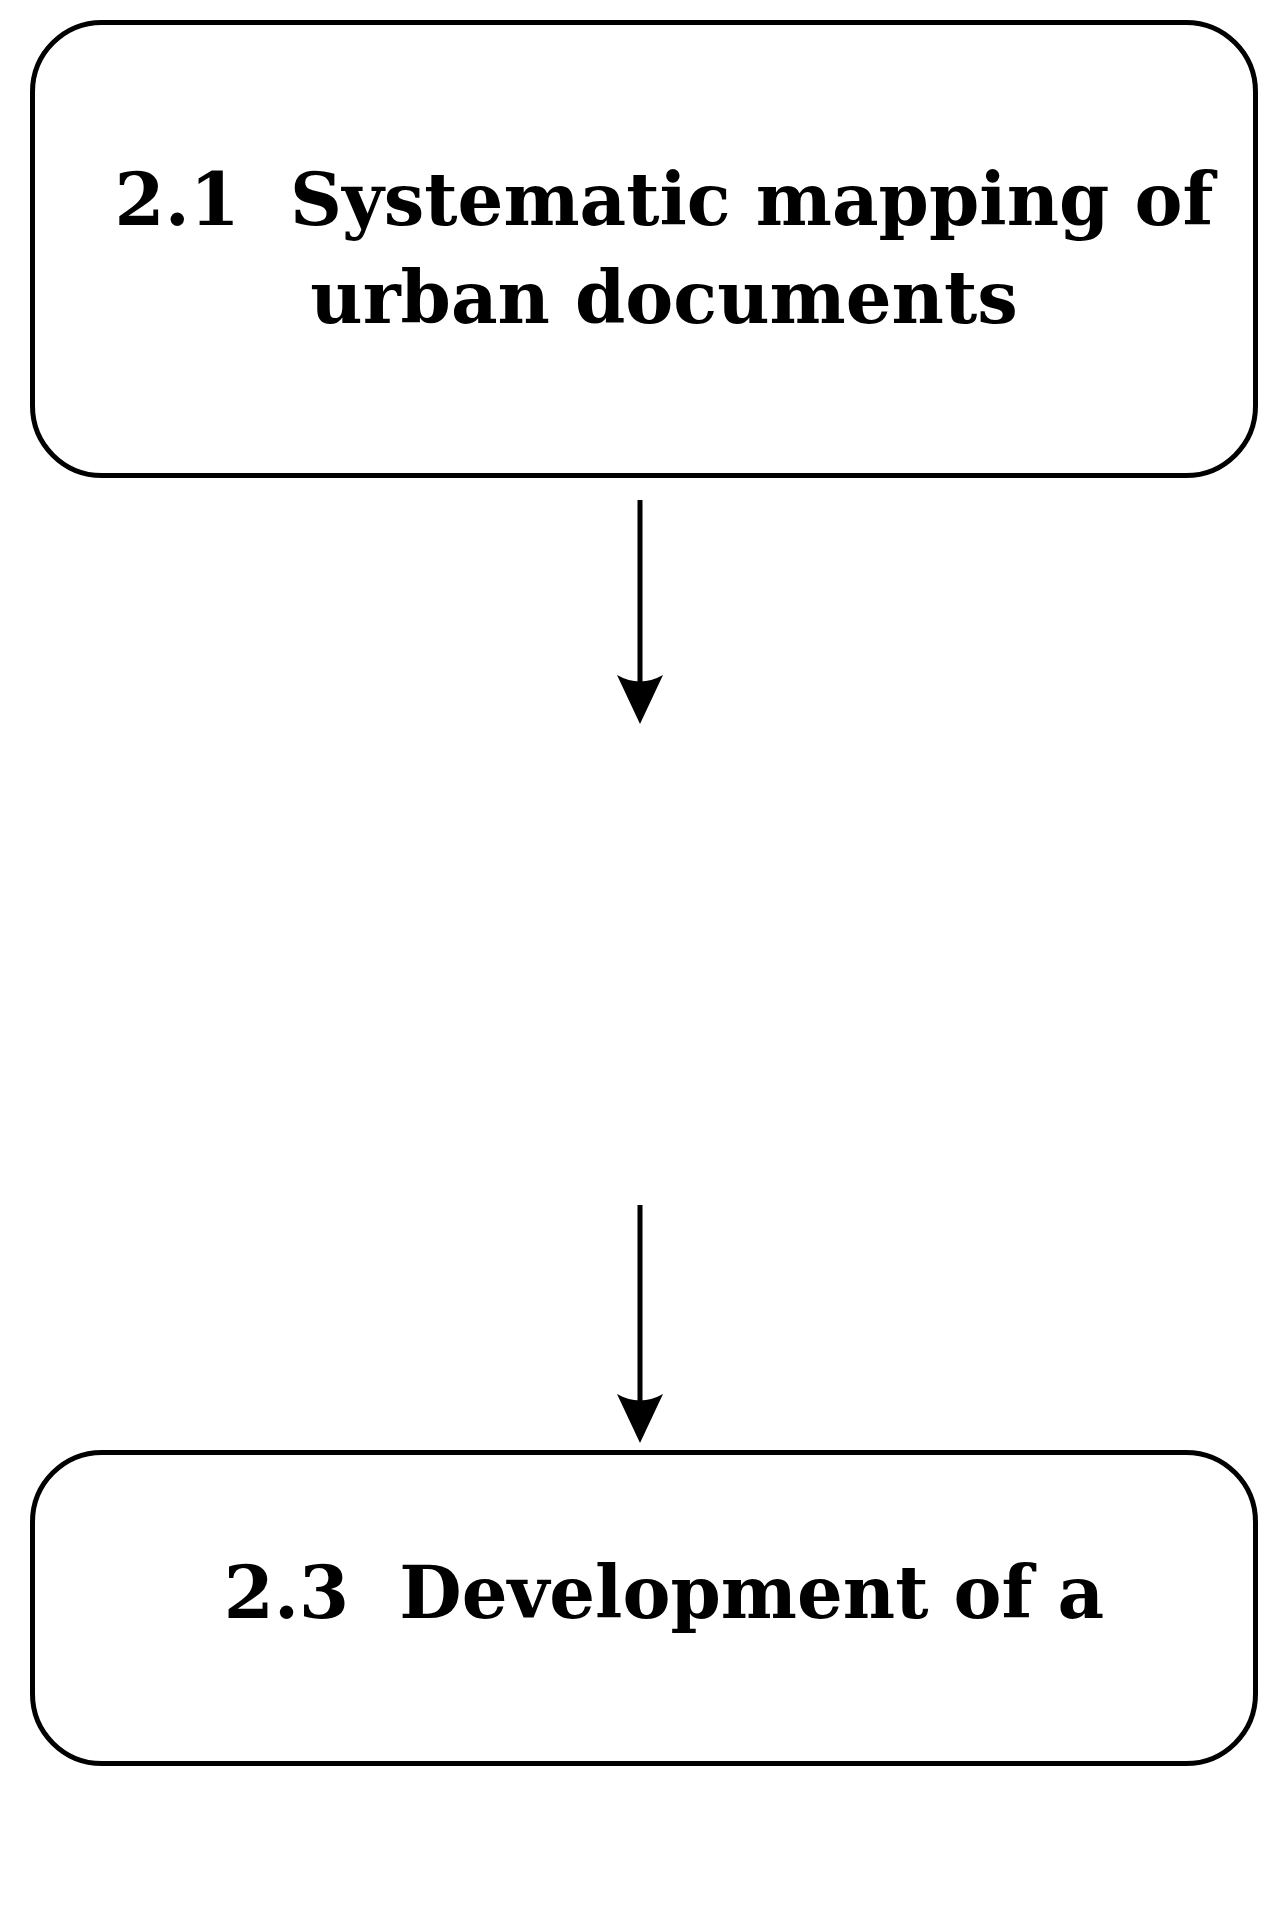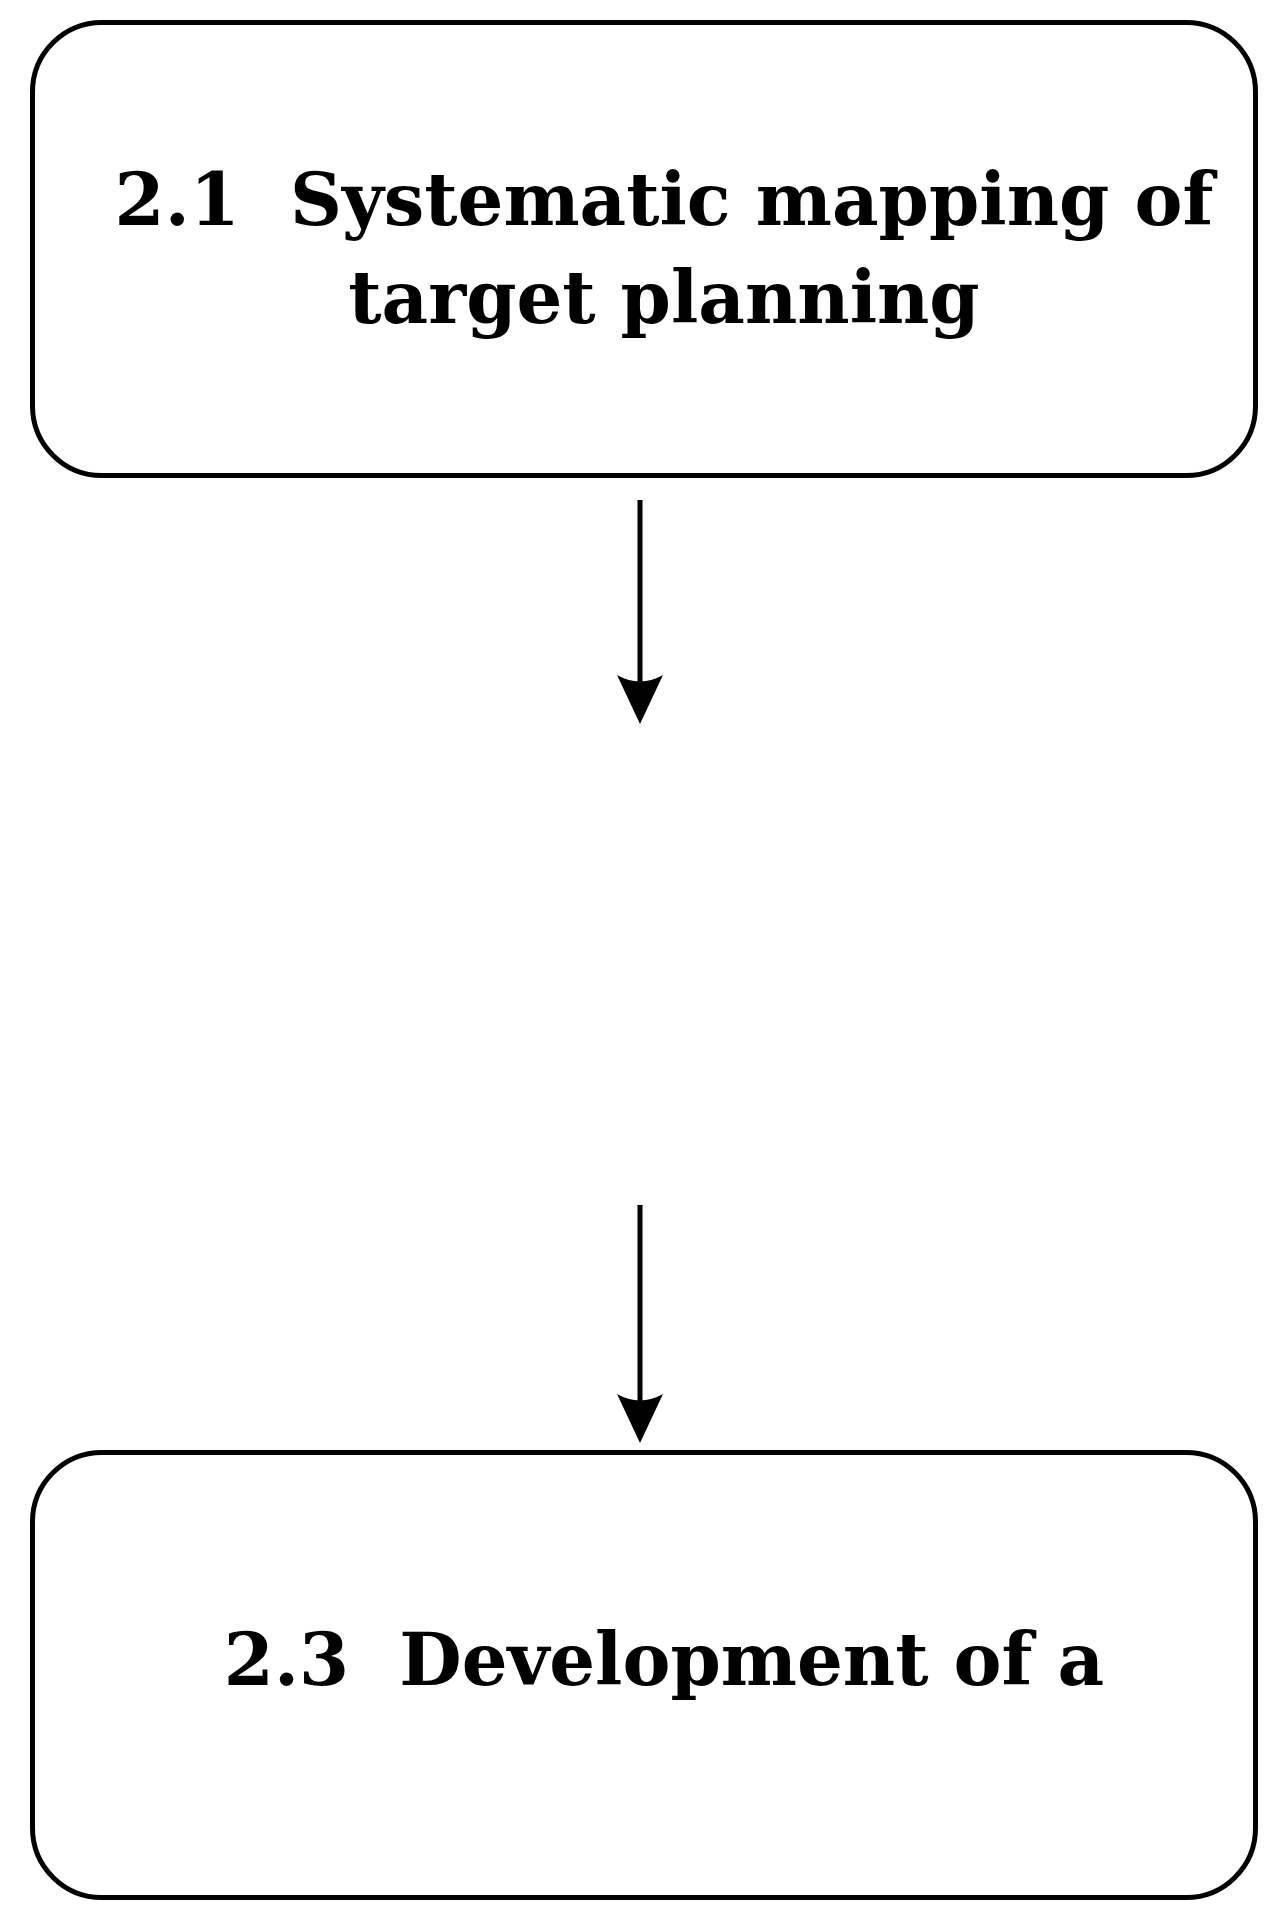"target planning" div.box-line { text: target planning -> urban documents }
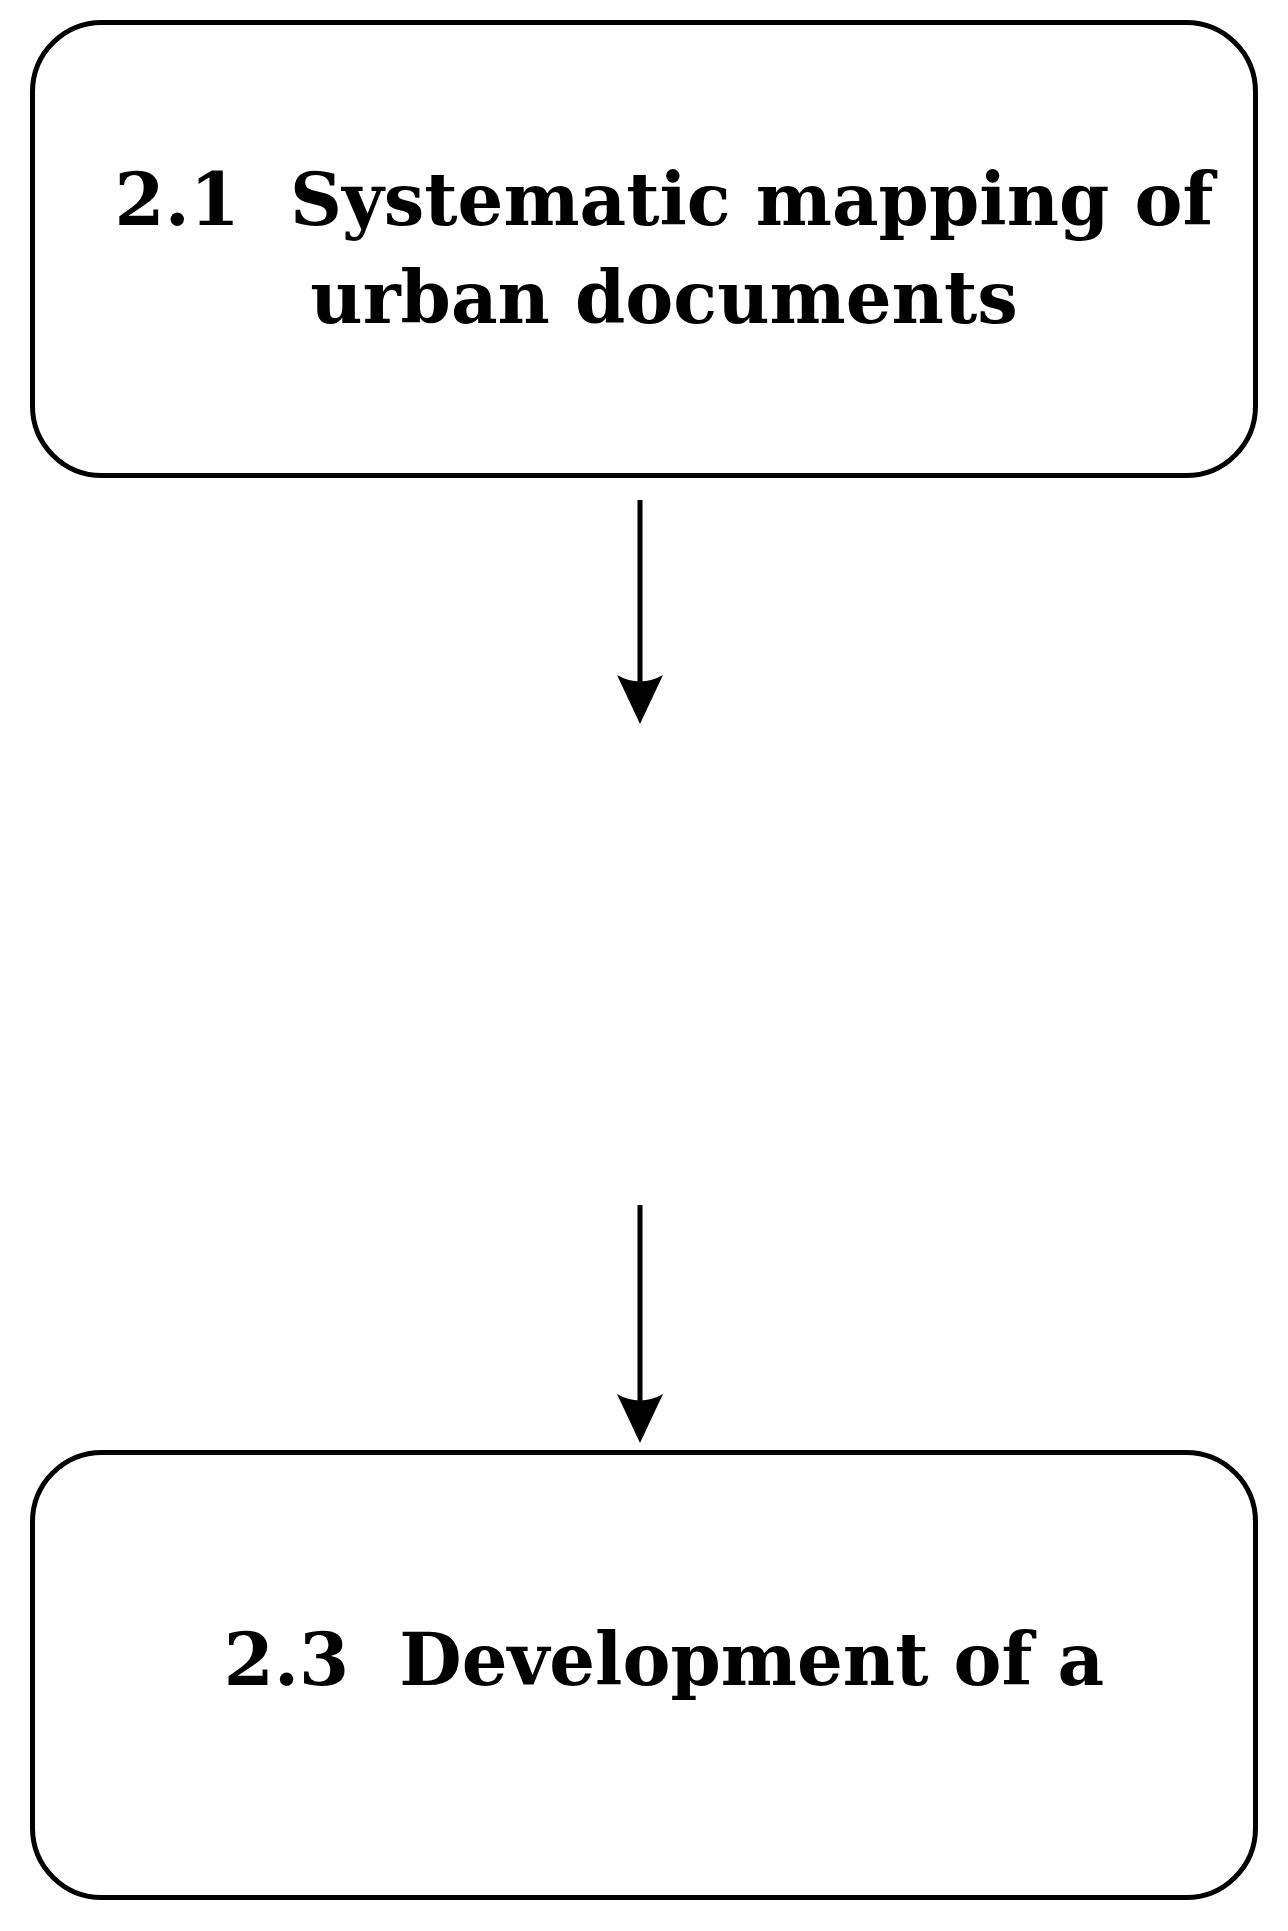"2.3 Development of a" #box-step-3 { height: 450px -> 316px }
